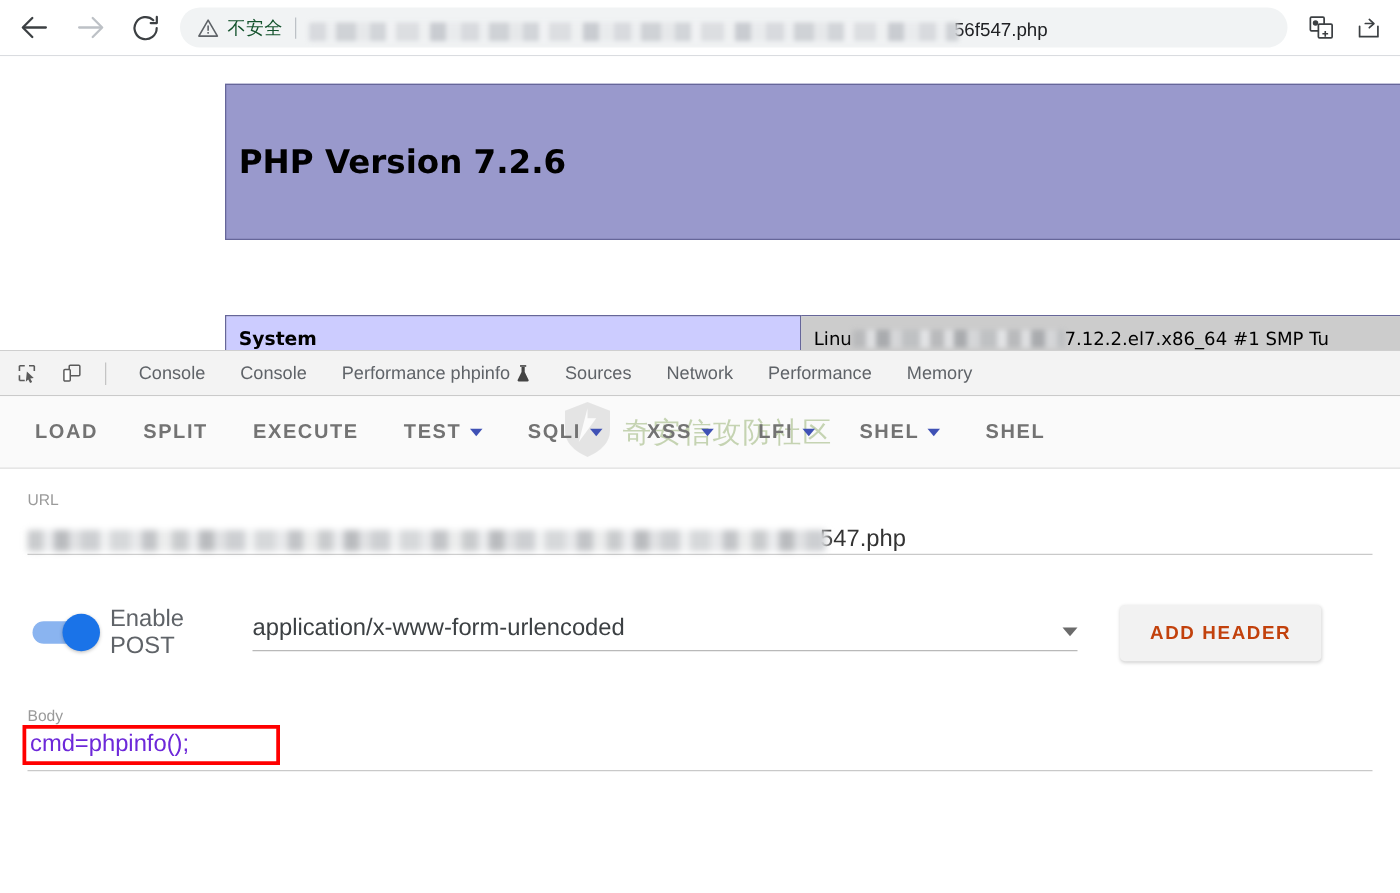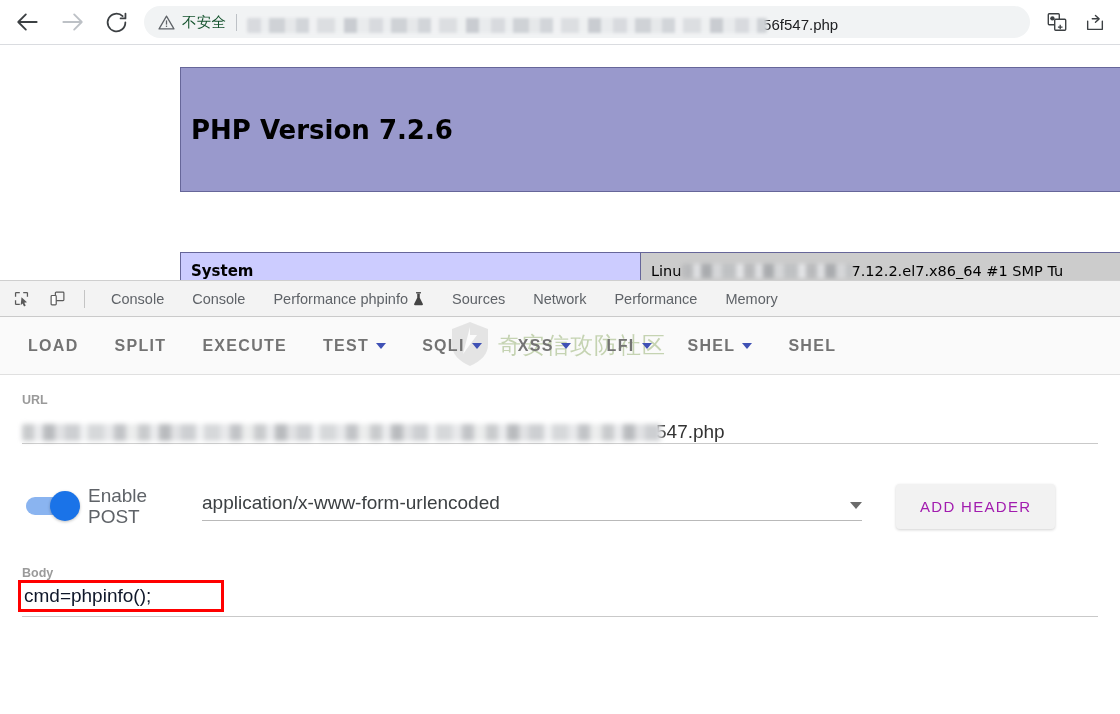"URL" .field-label { font-weight: bold -> none }
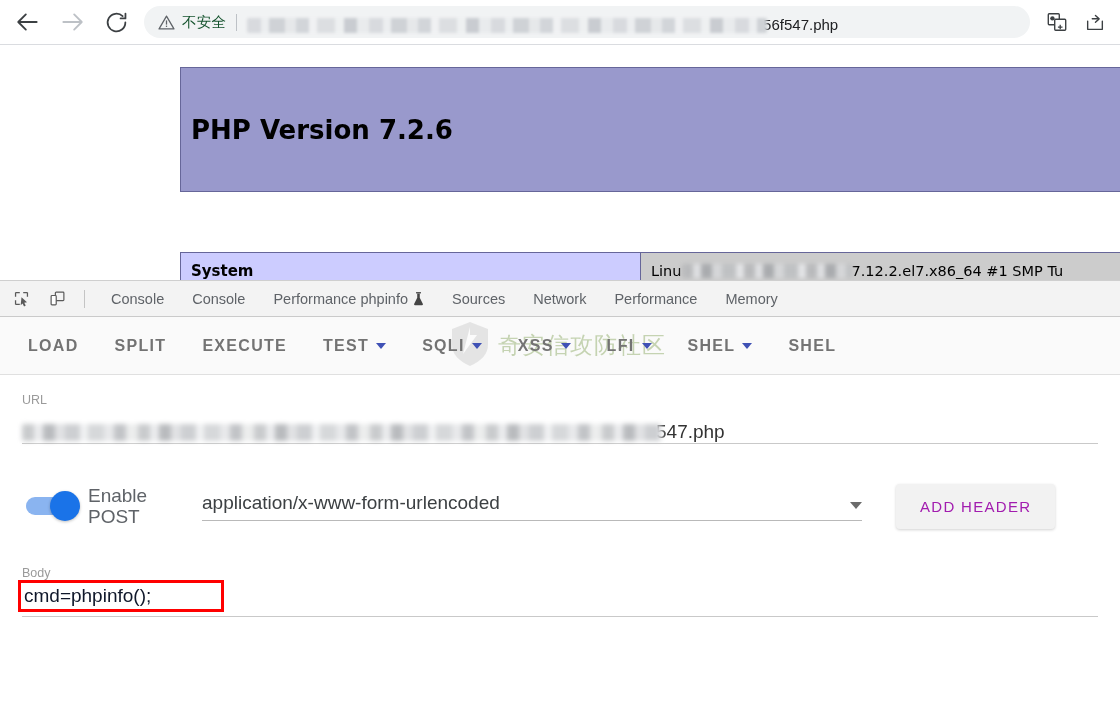"ADD HEADER" .add-header-btn { color: #a21caf -> #c2410c; font-weight: normal -> bold }
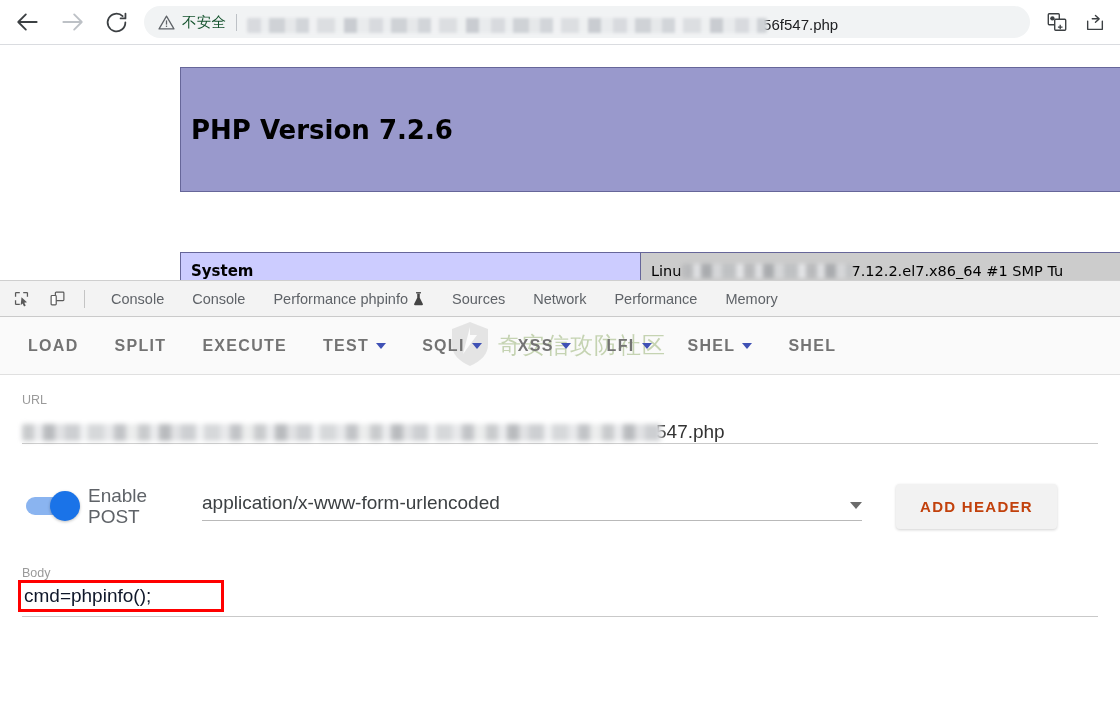"cmd=phpinfo();" .body-value { color: #0f172a -> #6d28d9 }
